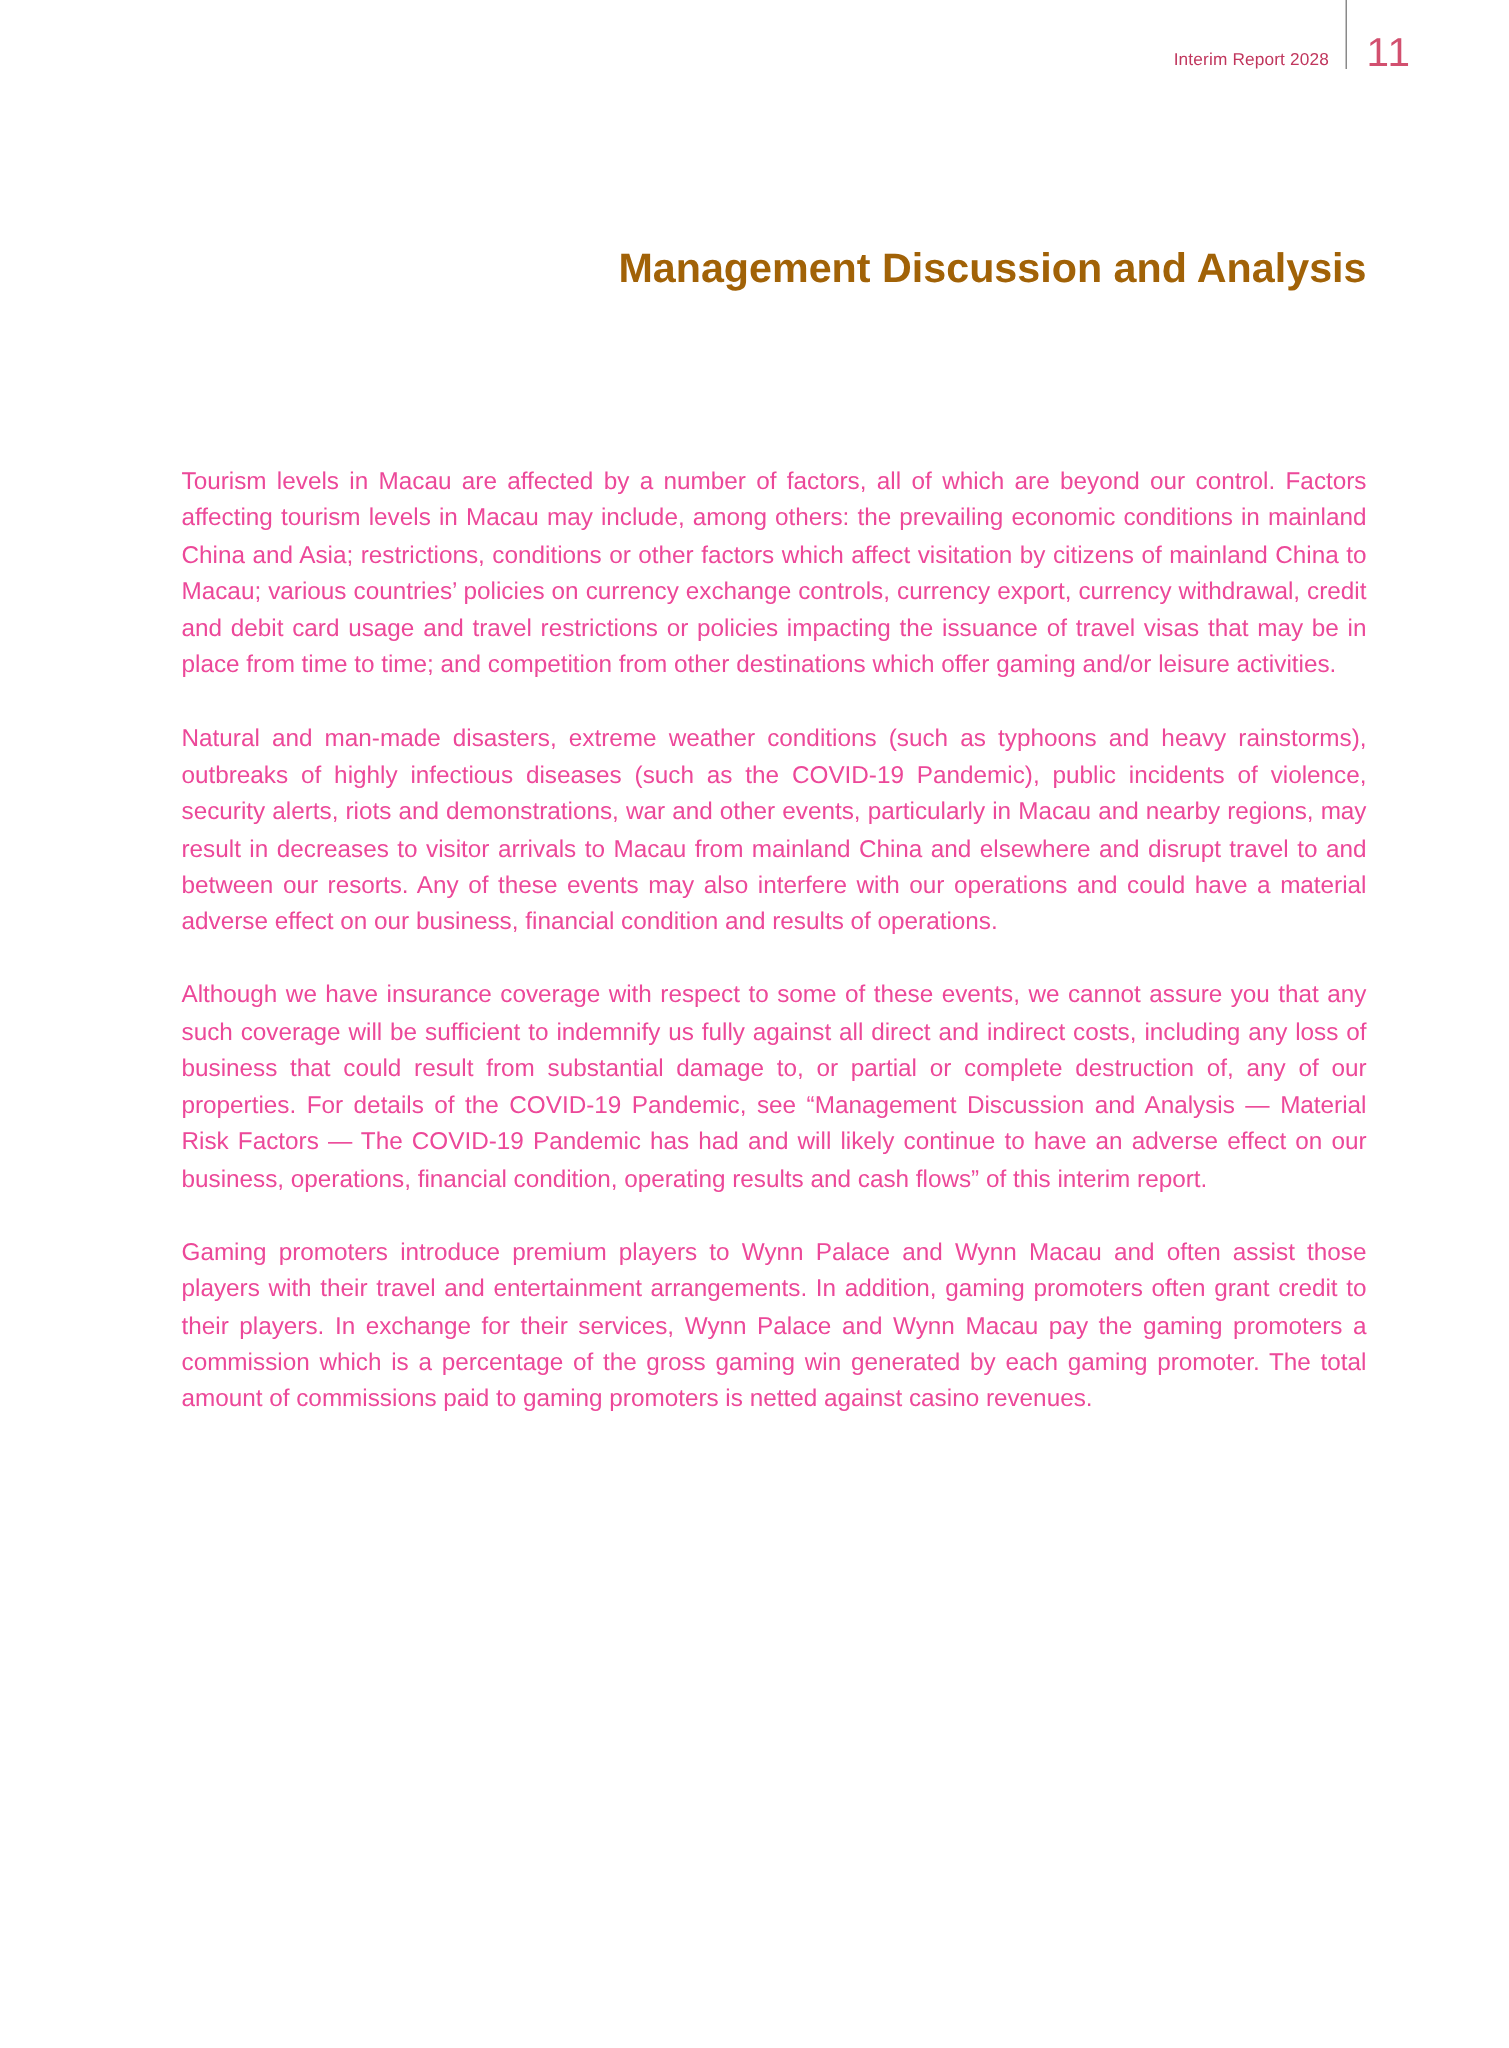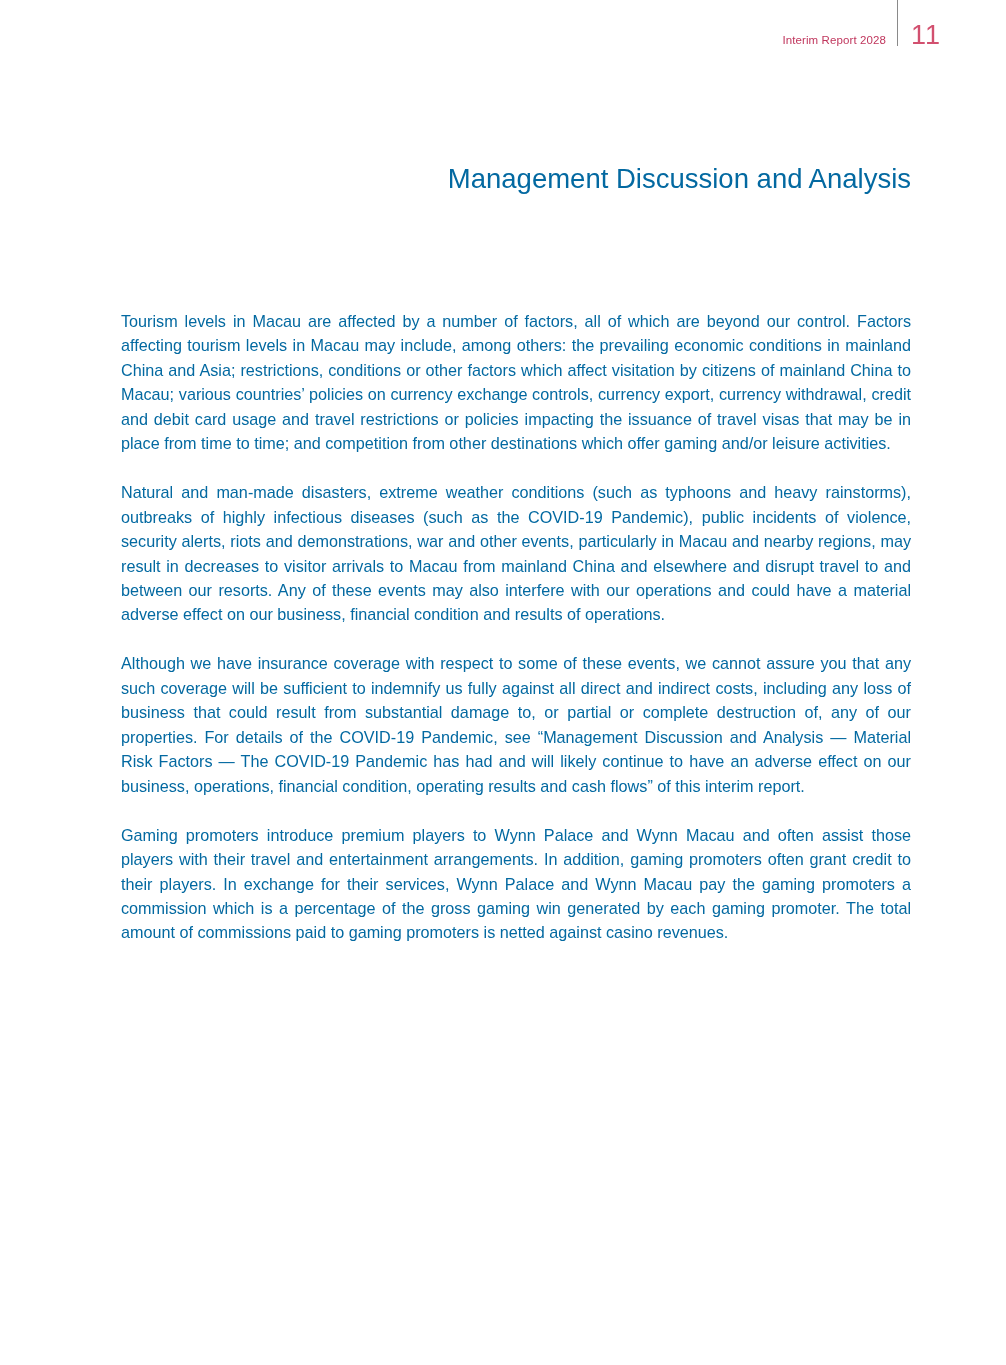"Management Discussion and Analysis" .section-title { color: #0369a1 -> #a16207; font-weight: normal -> bold }
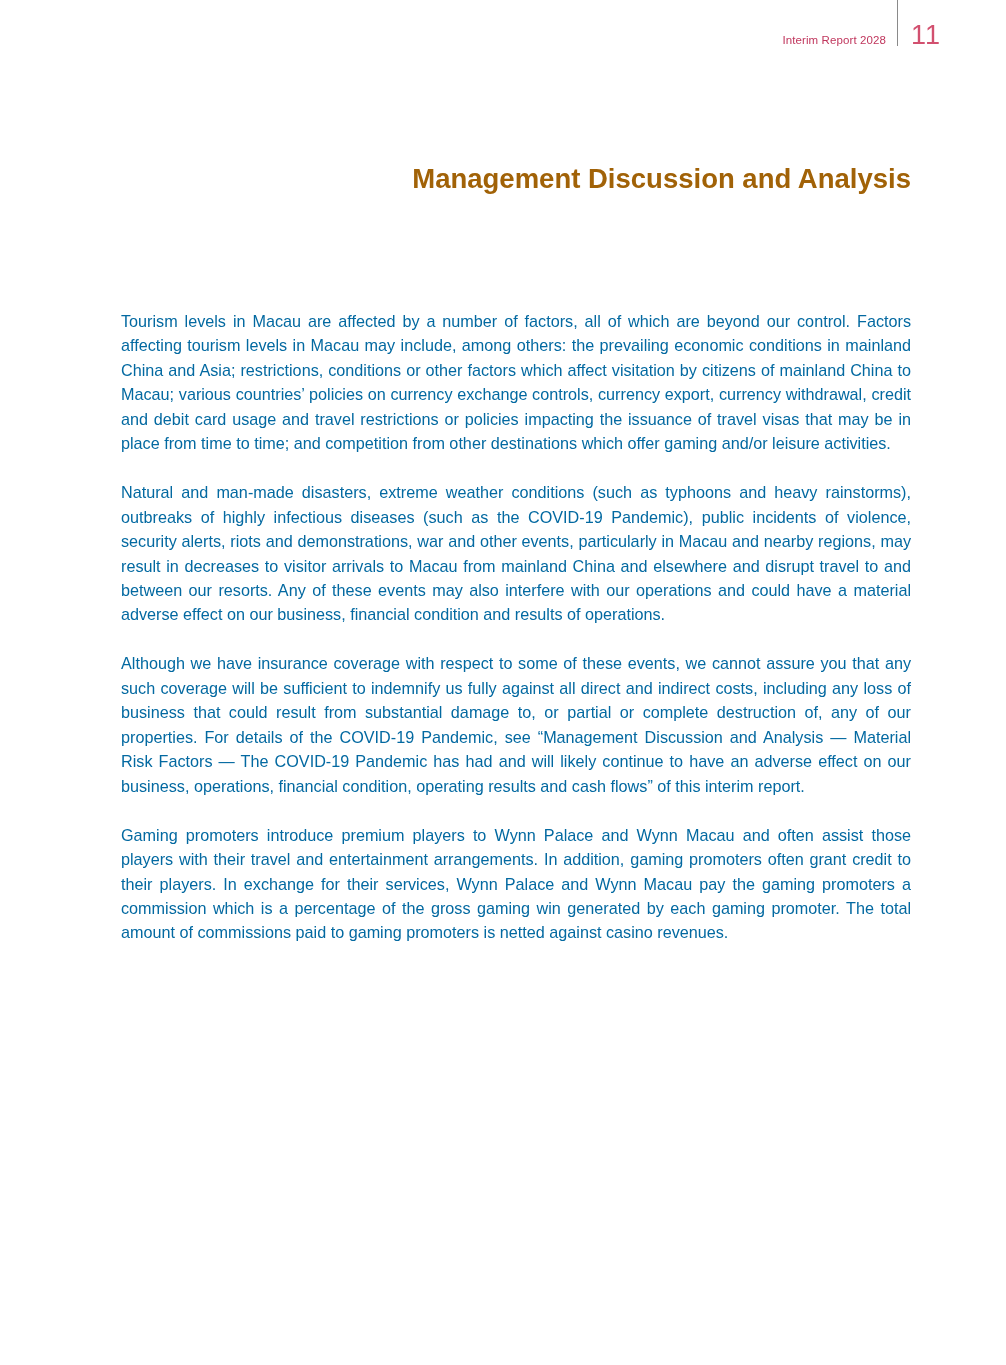"Tourism levels in Macau are" .para { color: #0369a1 -> #ec4899 }
